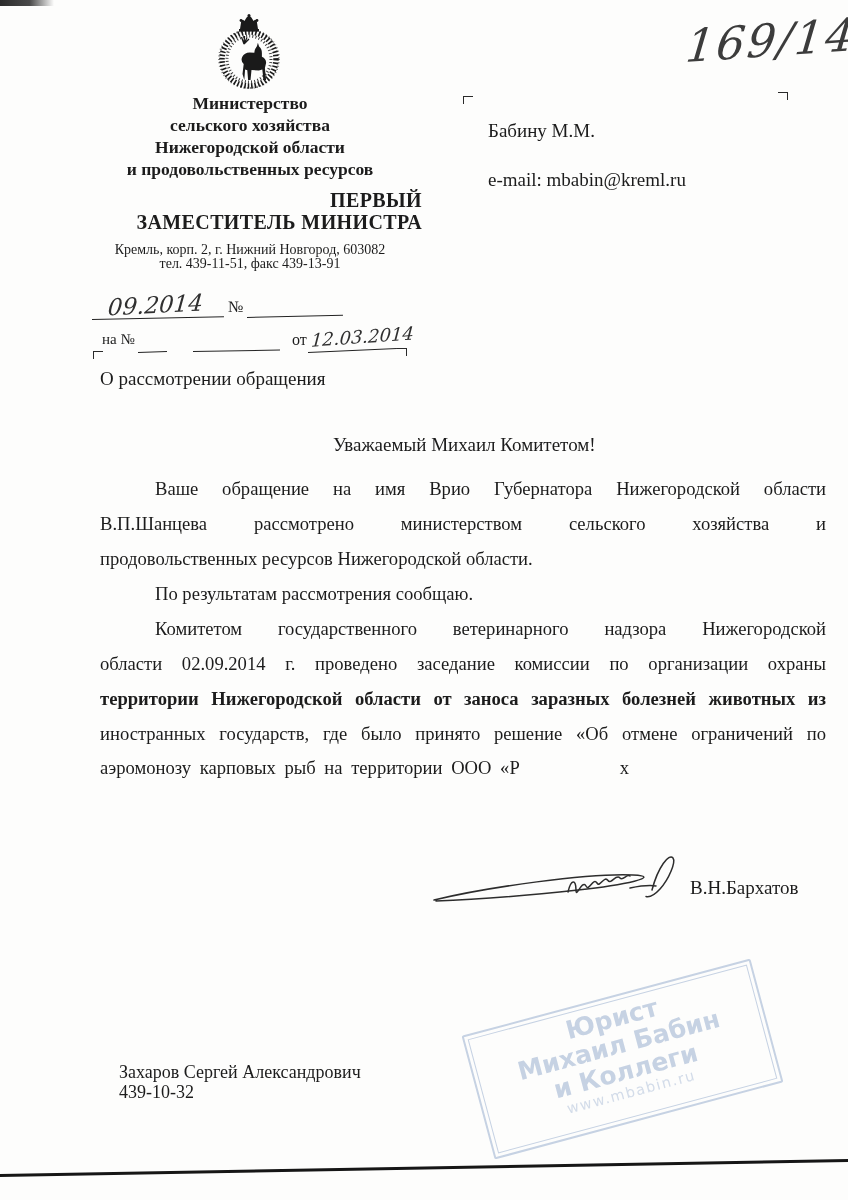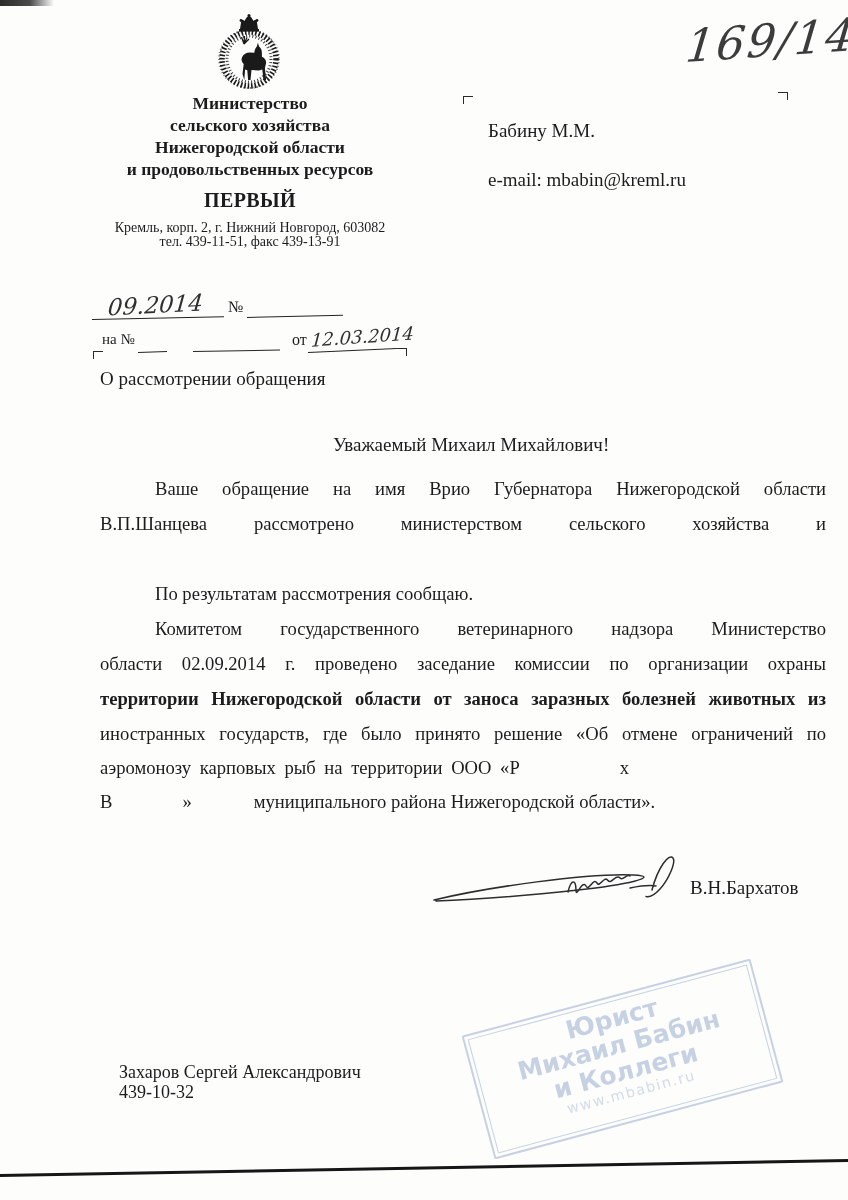"ПЕРВЫЙ" .lh-pos { text-align: none -> right }
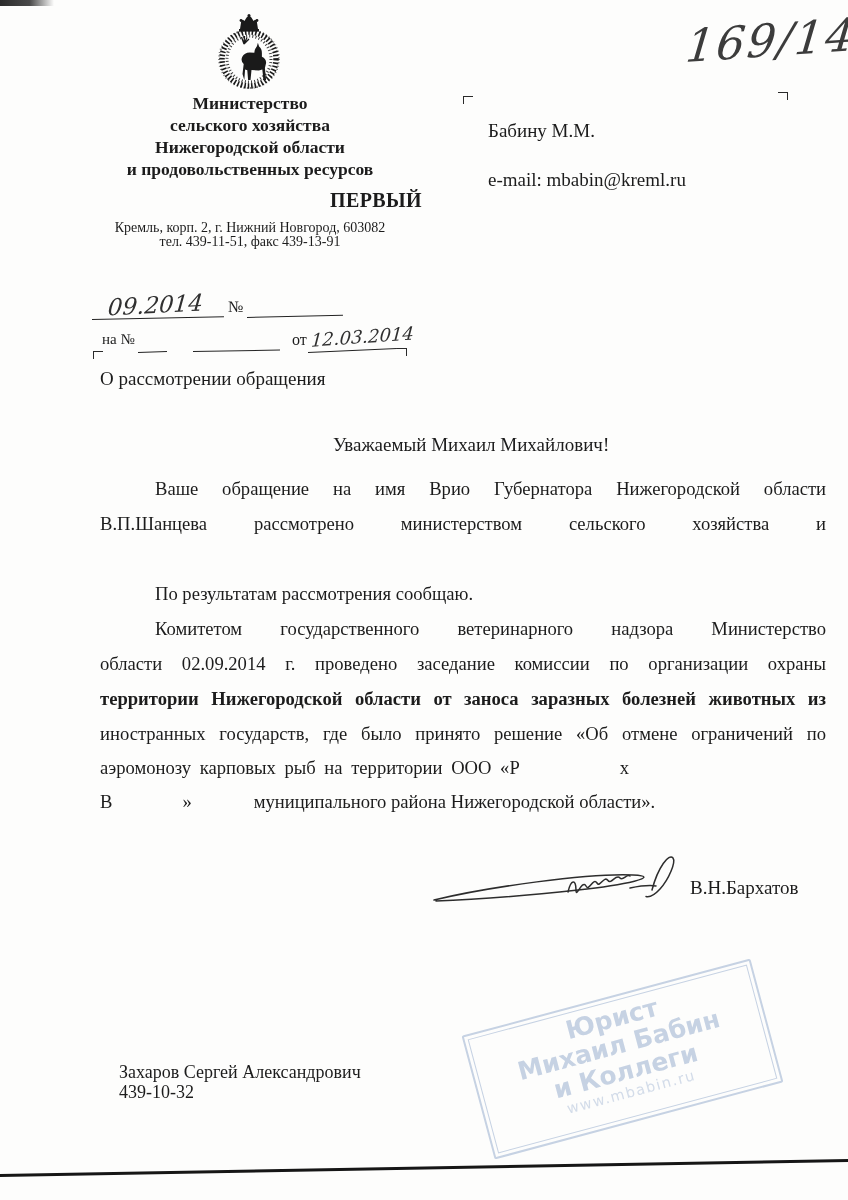"ЗАМЕСТИТЕЛЬ МИНИСТРА" div { html: none -> <div>ЗАМЕСТИТЕЛЬ МИНИСТРА</div> }
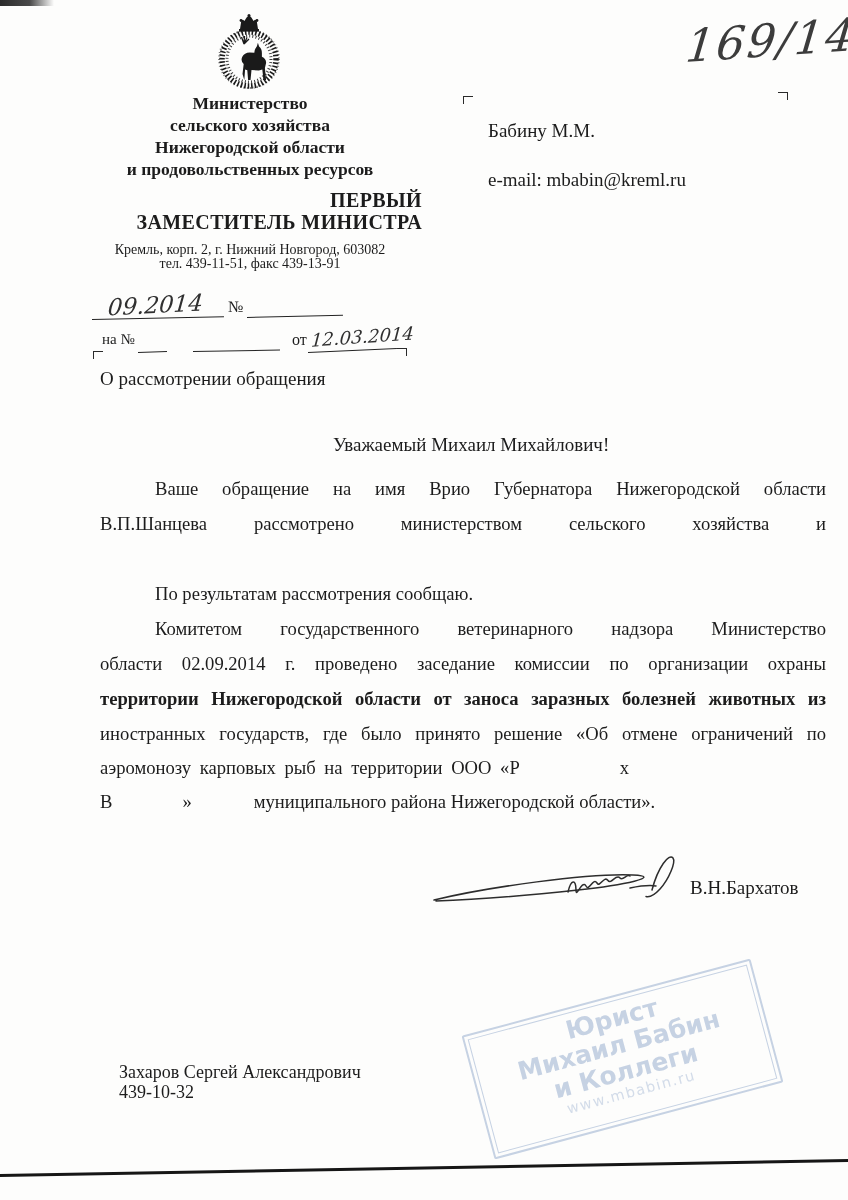"Уважаемый Михаил Михайлович!" div.abs { text: Михайлович -> Комитетом }
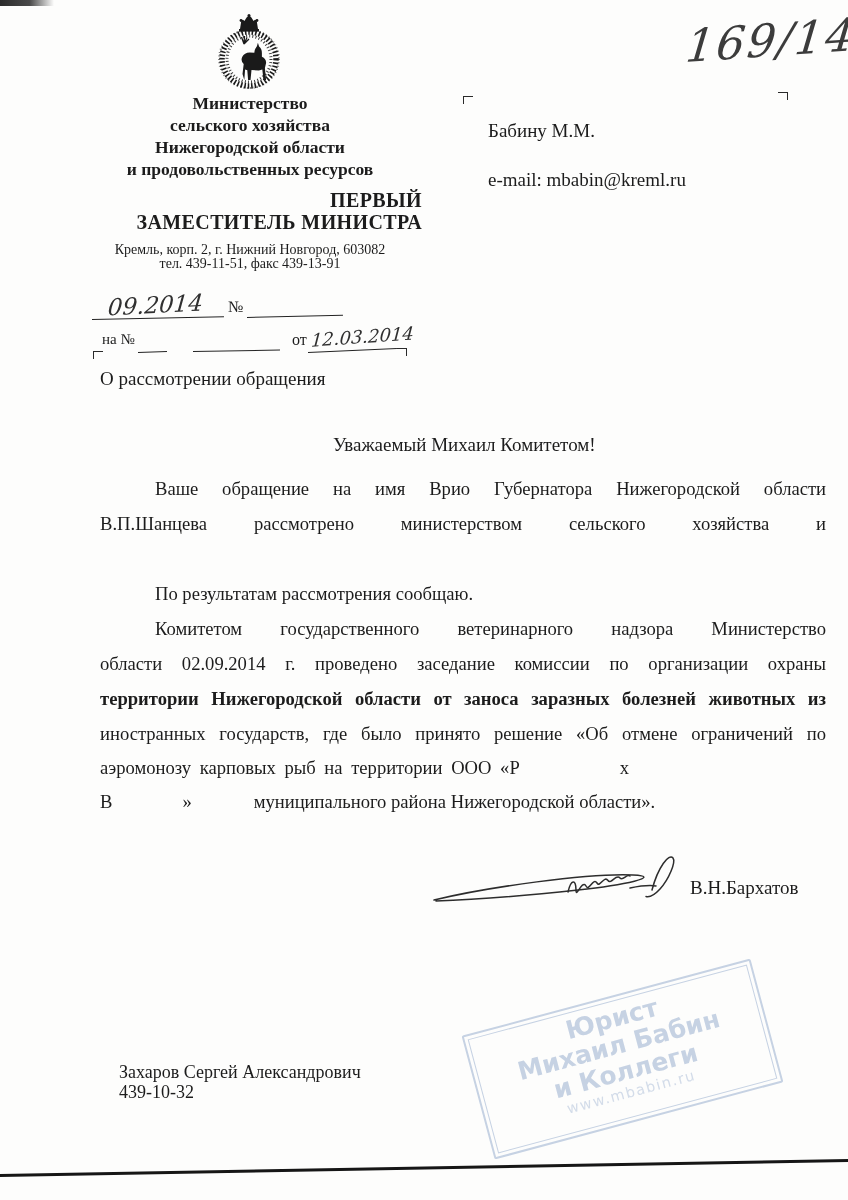"продовольственных ресурсов Нижегородской" div.abs { html: none -> <div>продовольственных ресурсов Нижегородской области.</div> }
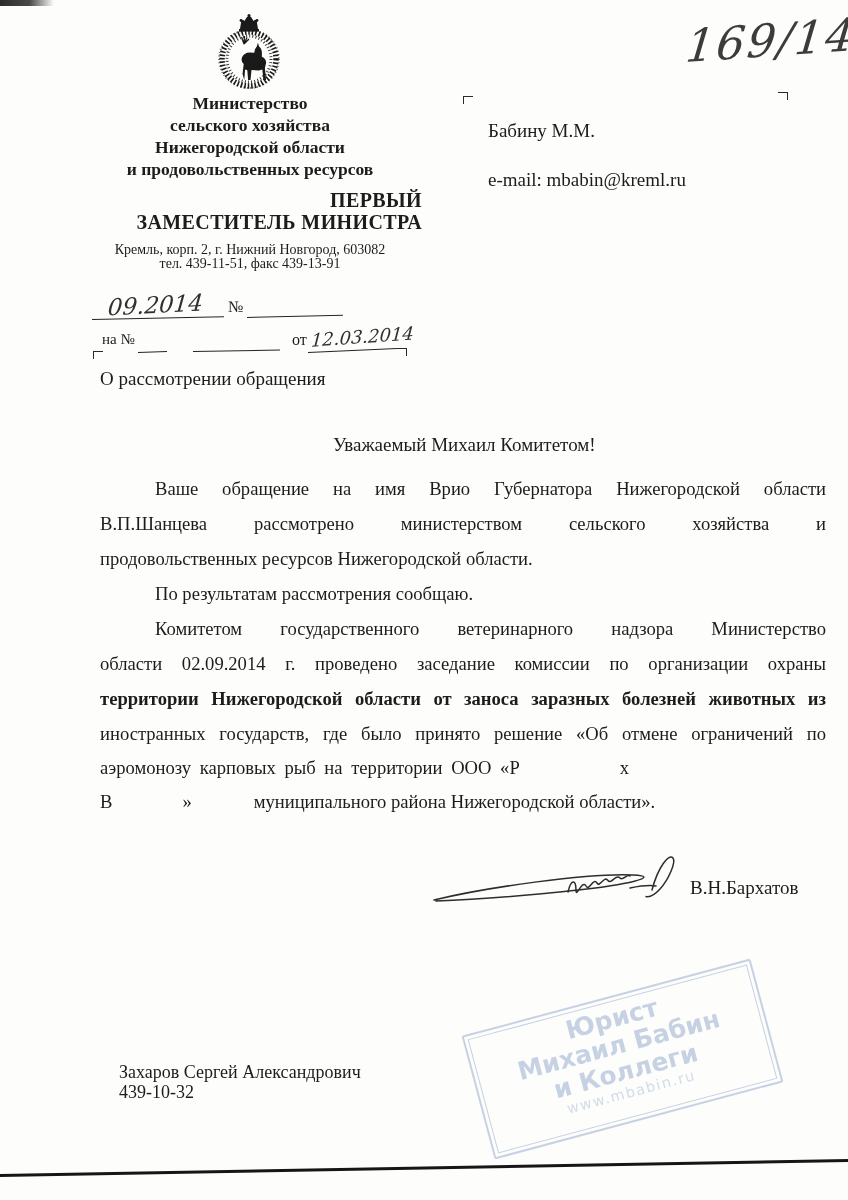"Комитетом государственного ветеринарного" div.abs { text: Министерство -> Нижегородской }
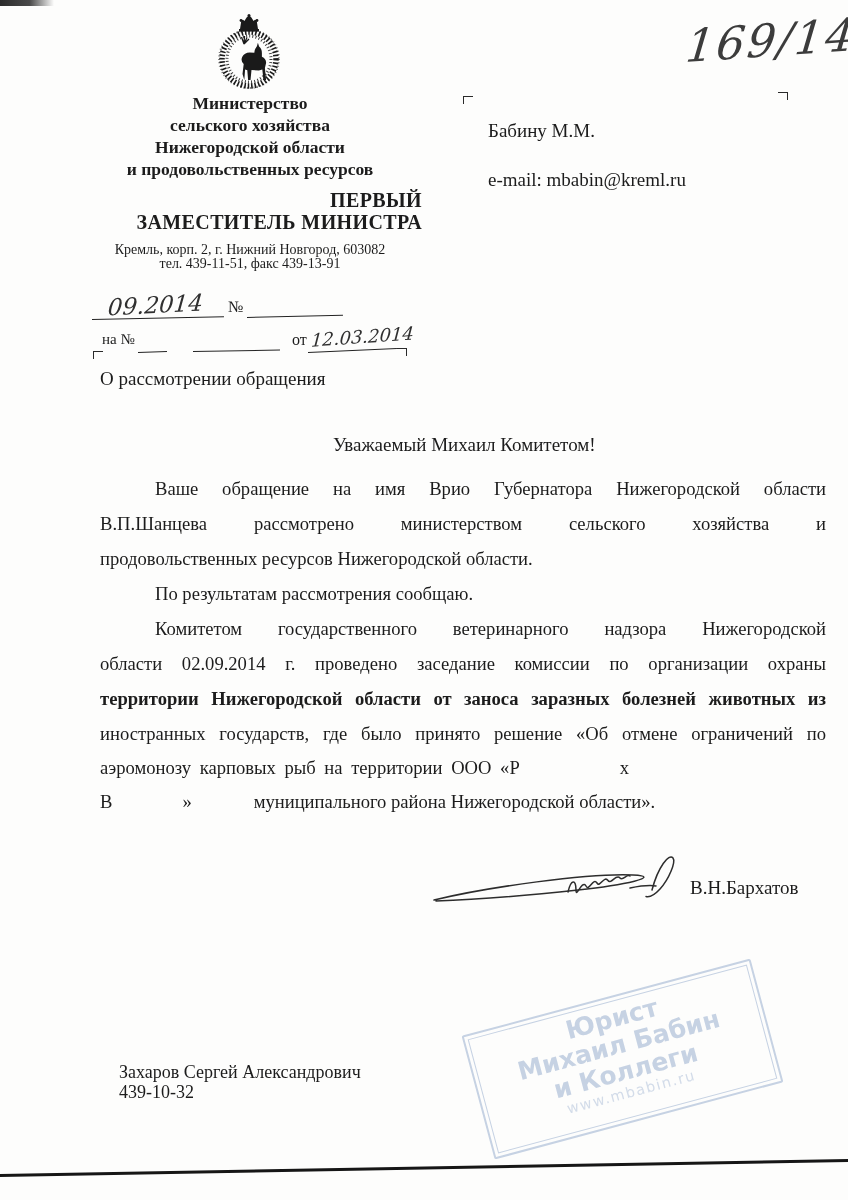"В » муниципального района Нижегородской" div.abs { html: <div> <span>В</span><span></span><span>»</span><span></span><span>муниципального района Нижегородской области».</span> </div> -> none }
